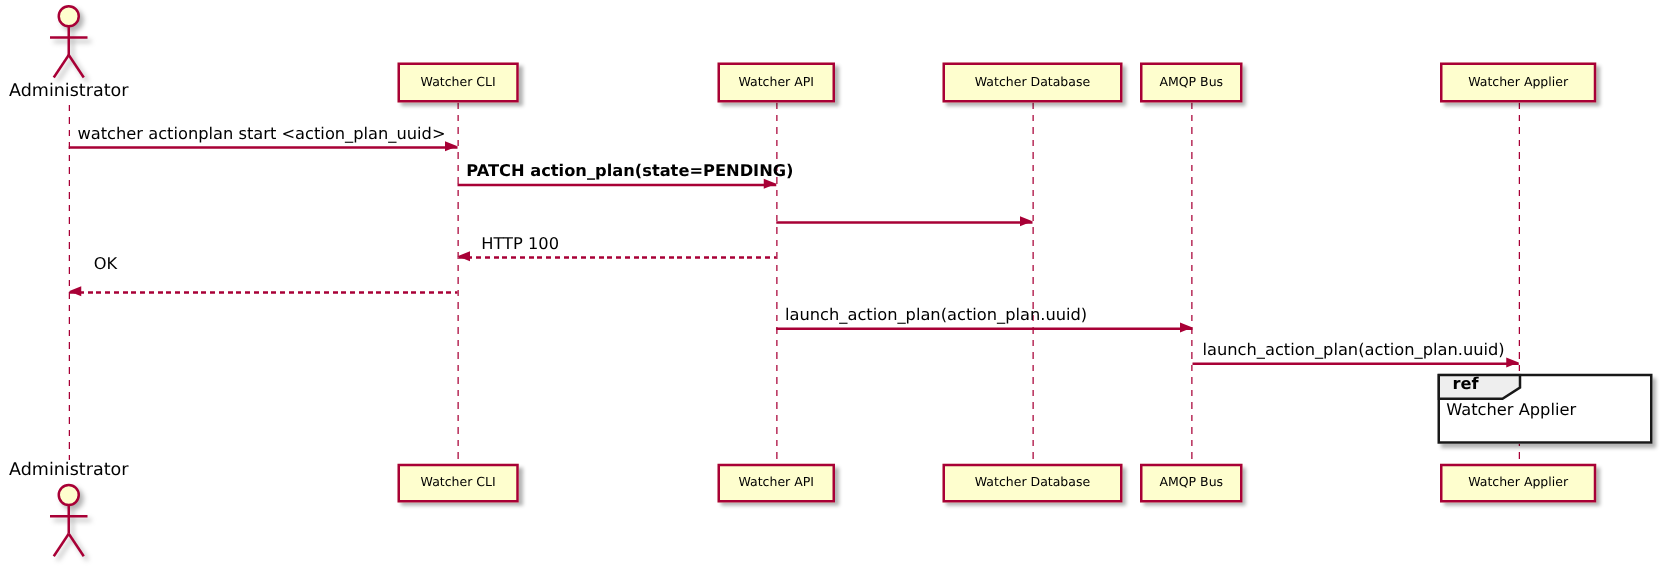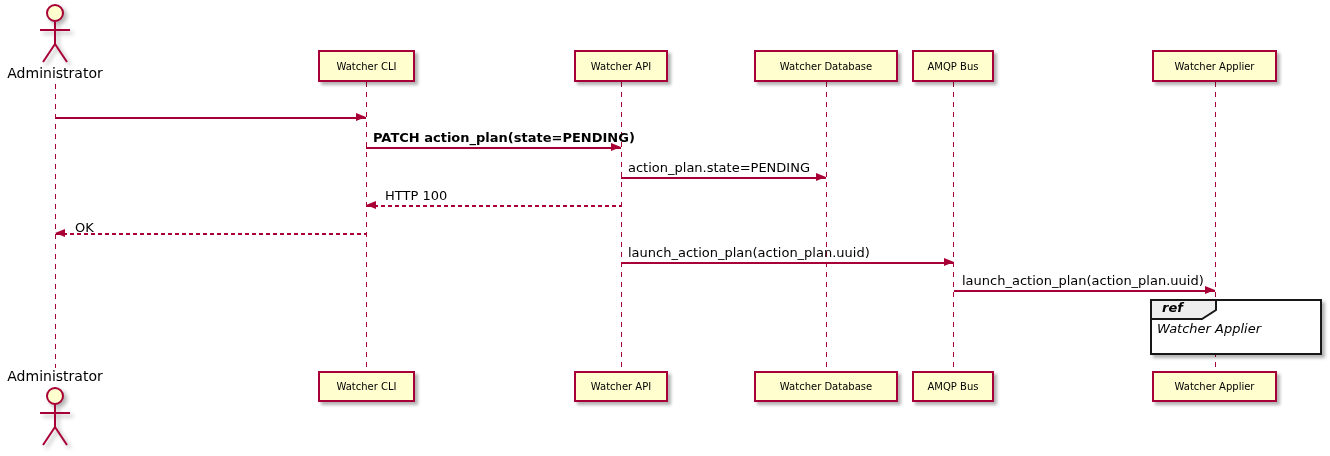"watcher actionplan start" div.msg-label { html: none -> <div>watcher actionplan start &lt;action_plan_uuid&gt;</div> }
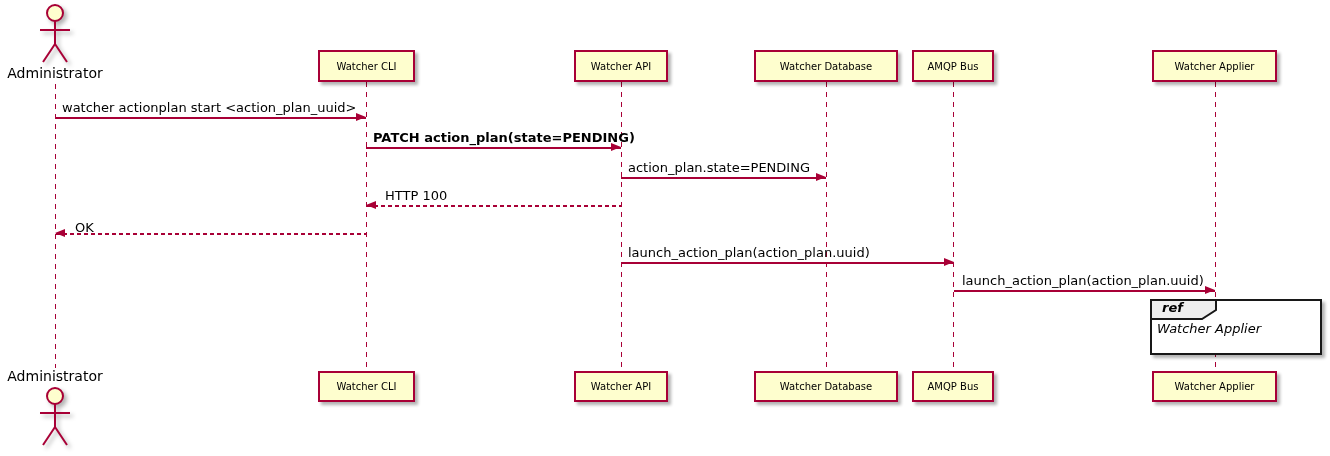"action_plan.state=PENDING" div.msg-label { html: <div>action_plan.state=PENDING</div> -> none }
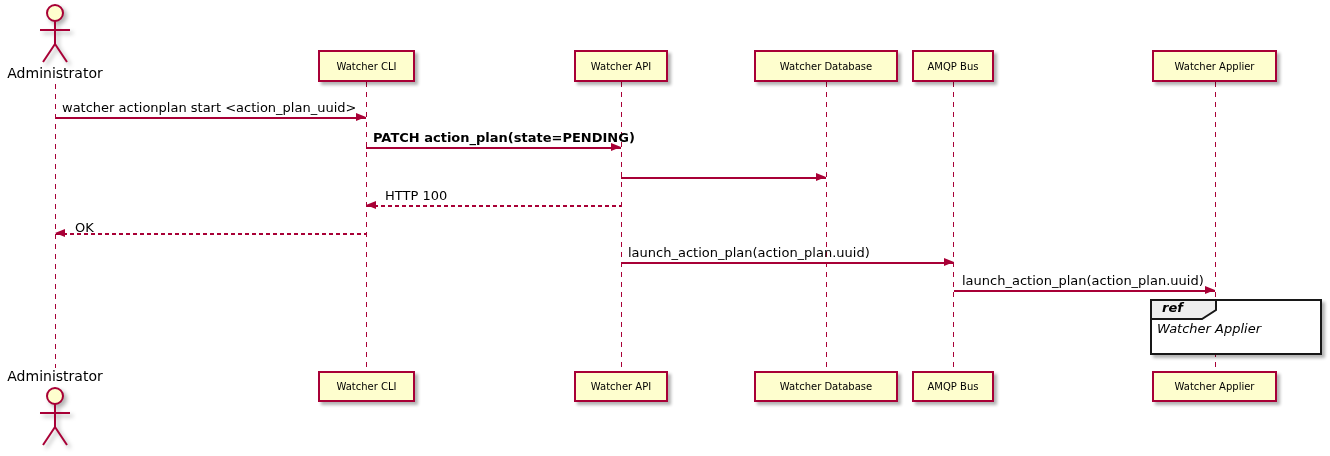"OK" div.msg-label { top: 220px -> 204px }
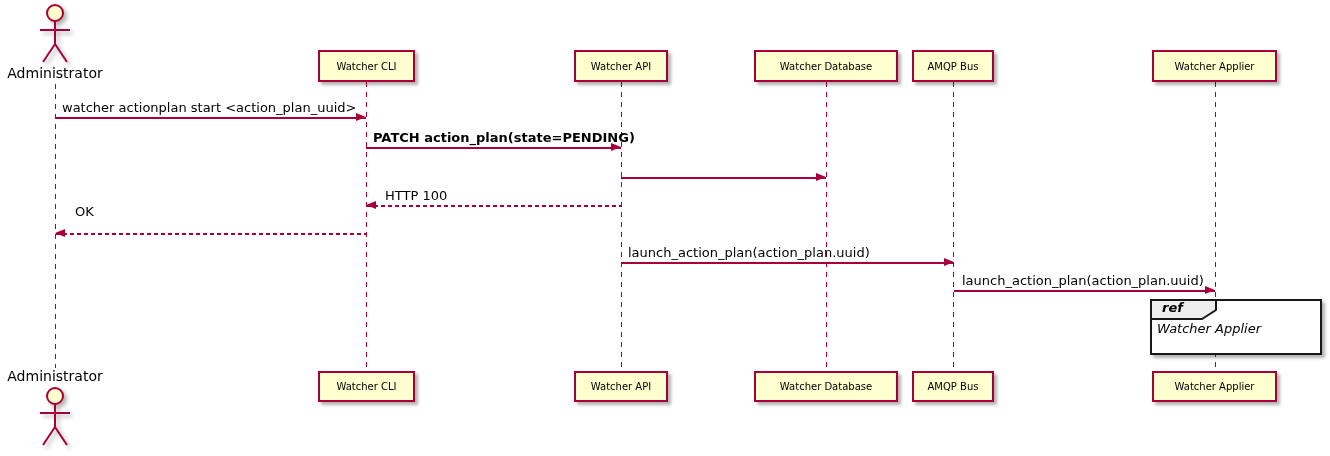"ref" .ref-box { font-style: italic -> none }
